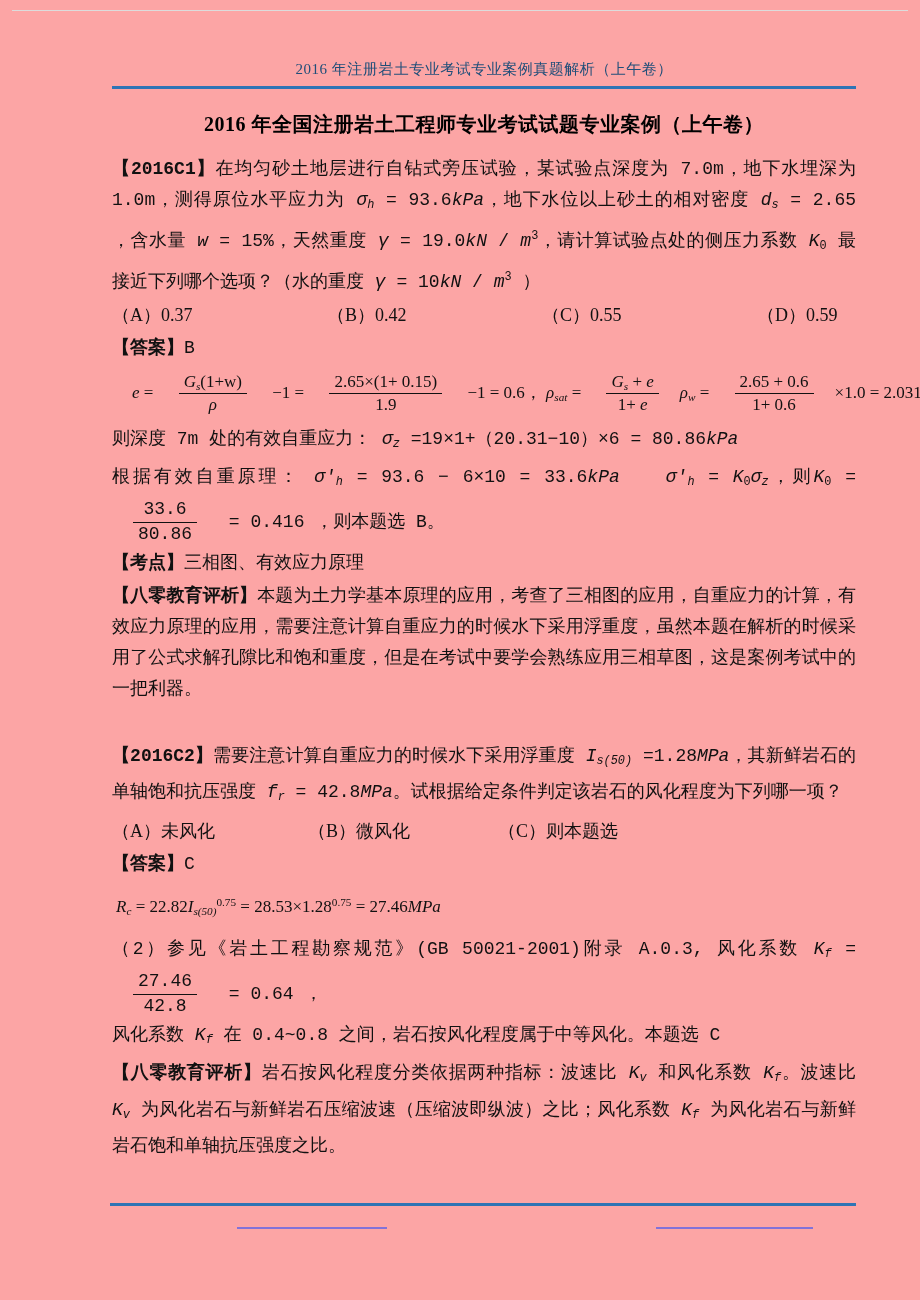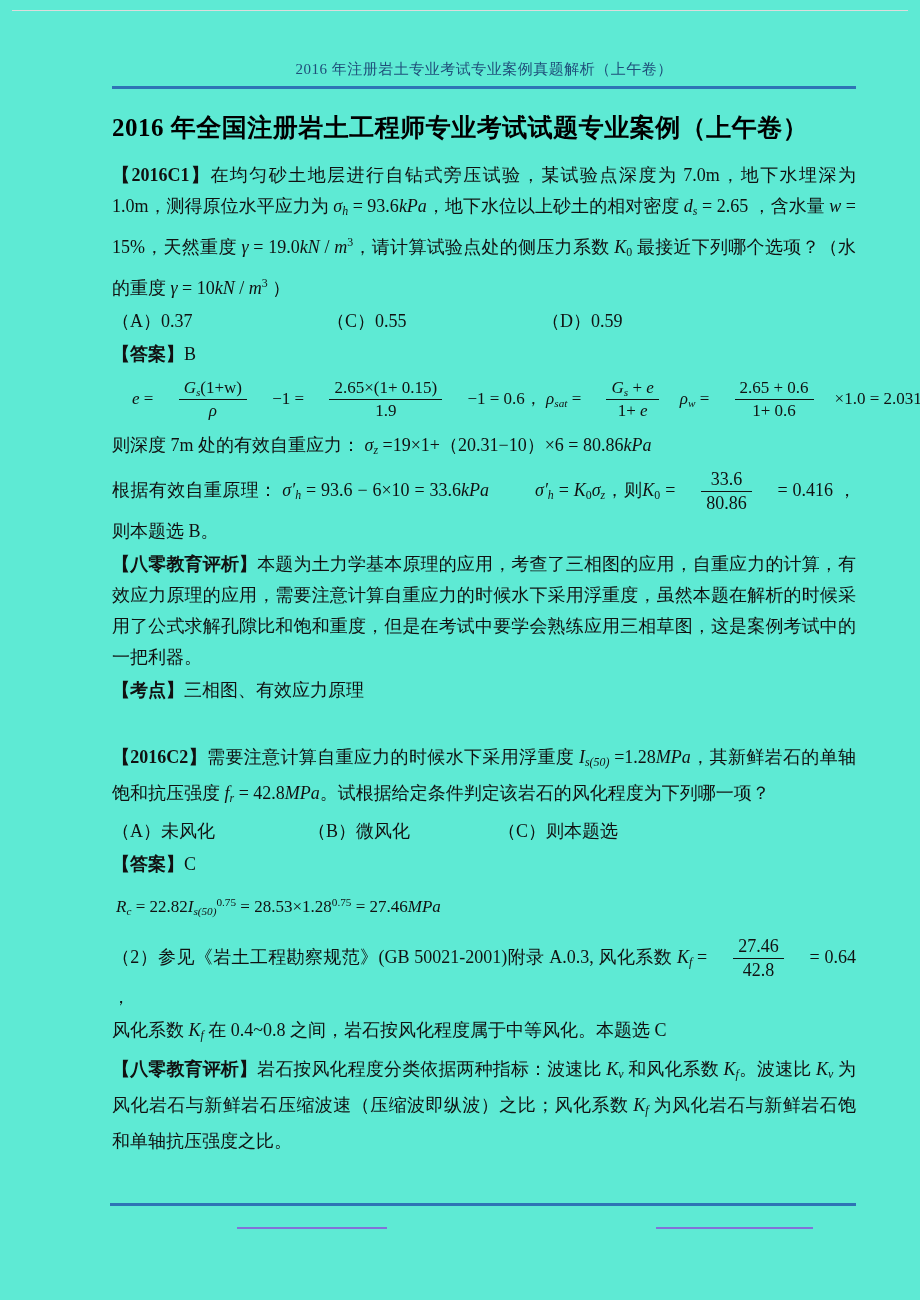"2016 年注册岩土专业考试专业案例真题解析（上午卷）" .page { background: #5eead4 -> #fca5a5 }
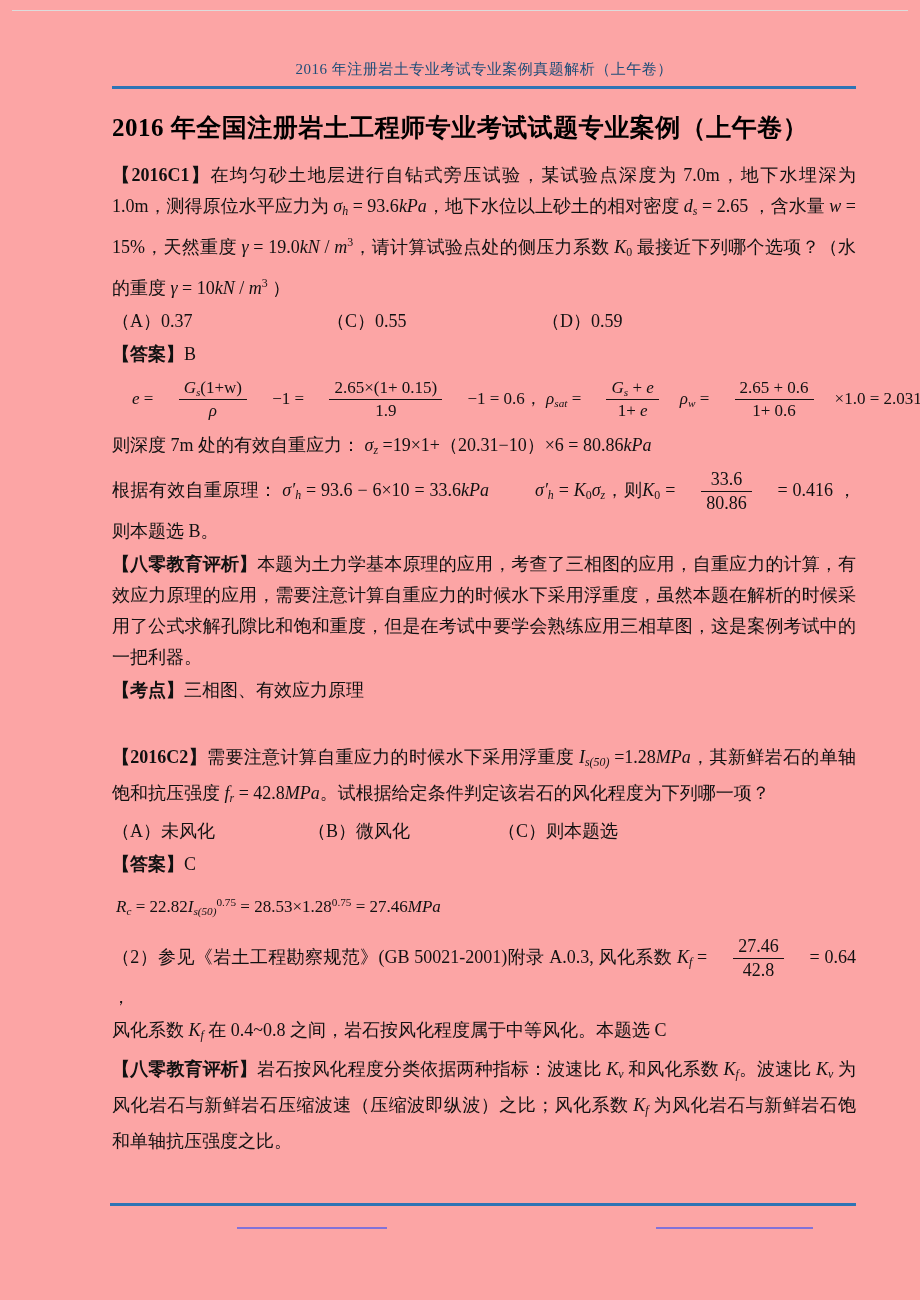"2016 年全国注册岩土工程师专业考试试题专业案例（上午卷）" .doc-title { font-size: 25px -> 20px; text-align: left -> center }
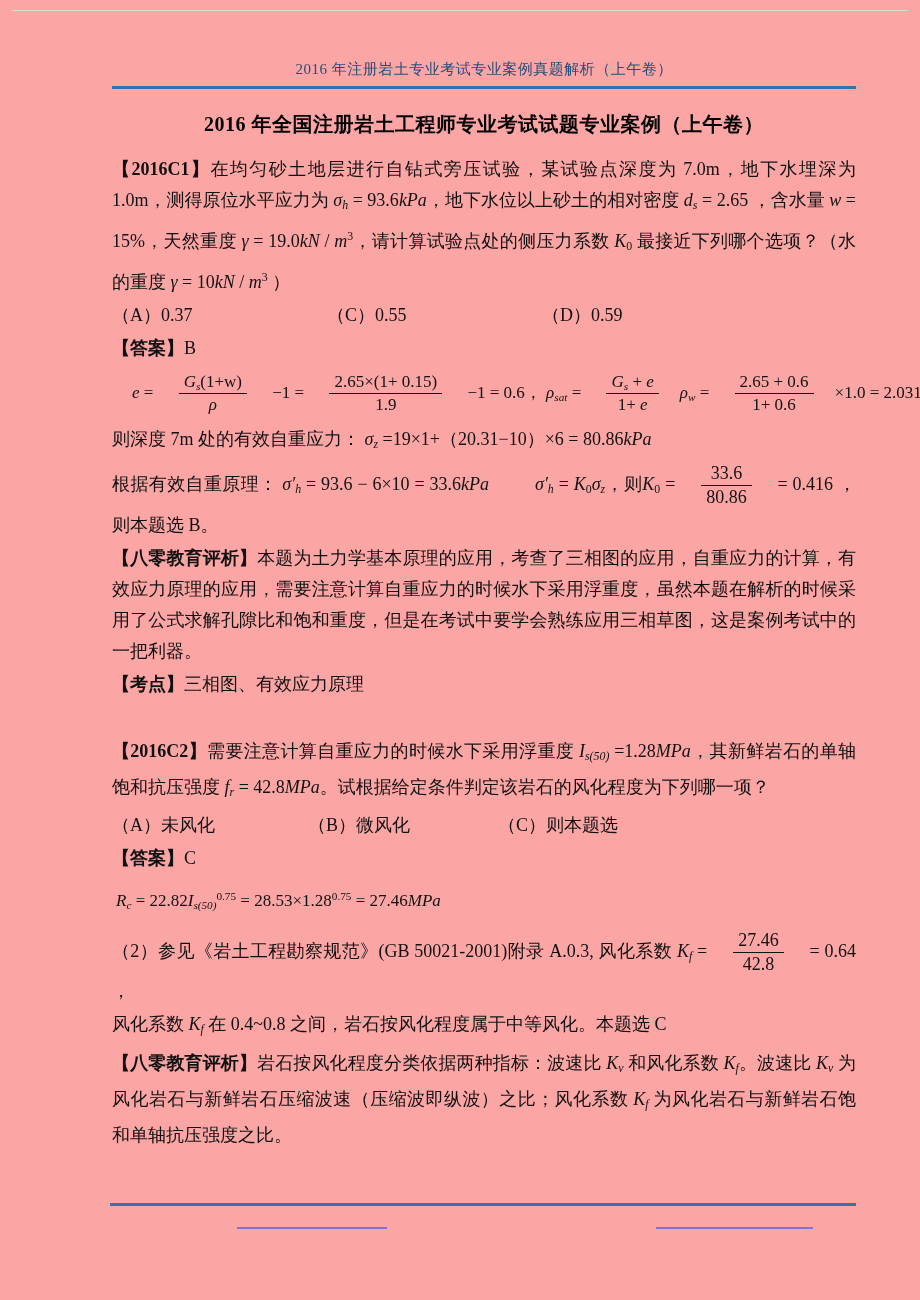"【2016C1】在均匀砂土地层进行自钻式旁压试验，某试验点深度为" .para { font-family: none -> Liberation Mono, monospace }
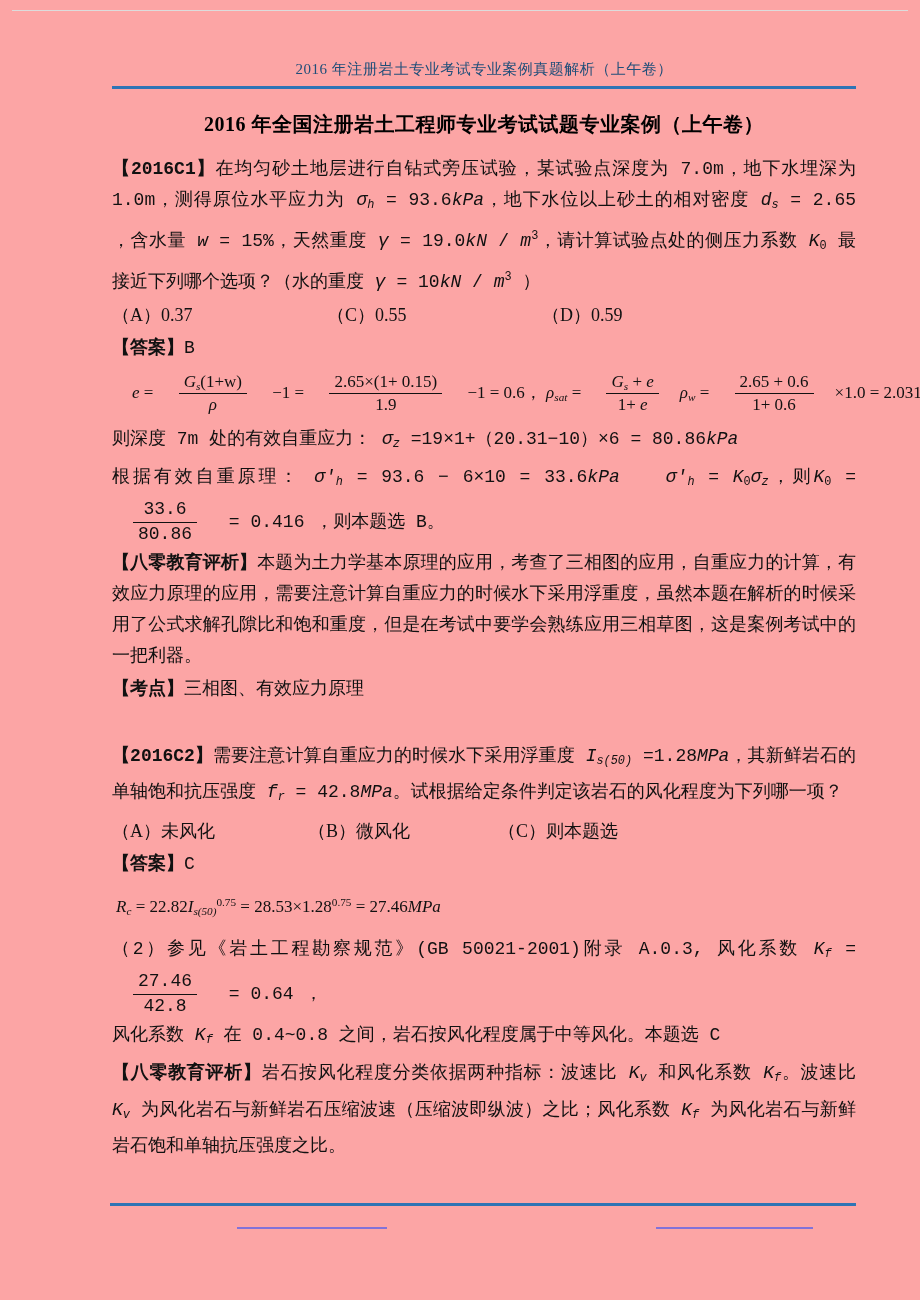"（B）0.42" span { html: none -> <span>（B）0.42</span> }
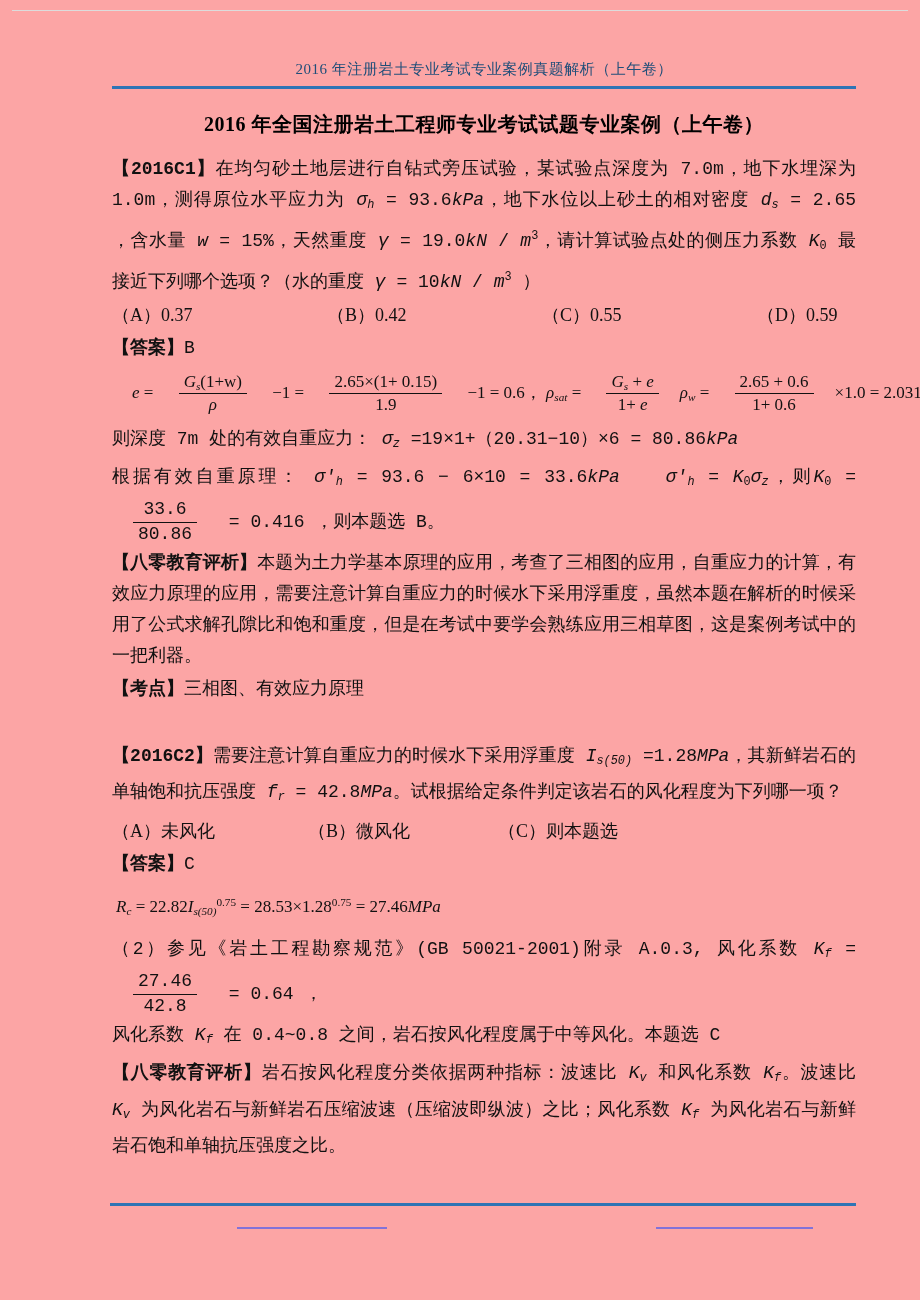"【八零教育评析】本题为土力学基本原理的应用，考查了三相图的应用，自重应力的计算，" p.para { order: before "【考点】三相图、有效应力原理" -> after "【考点】三相图、有效应力原理" }
